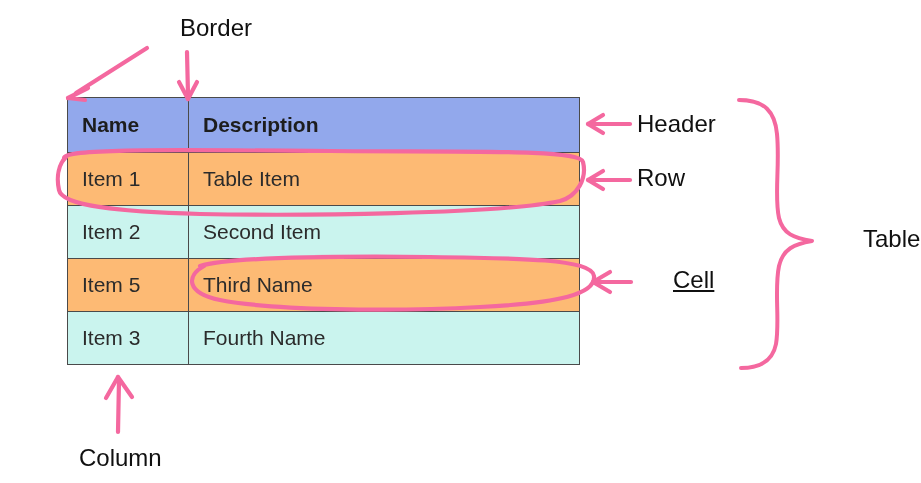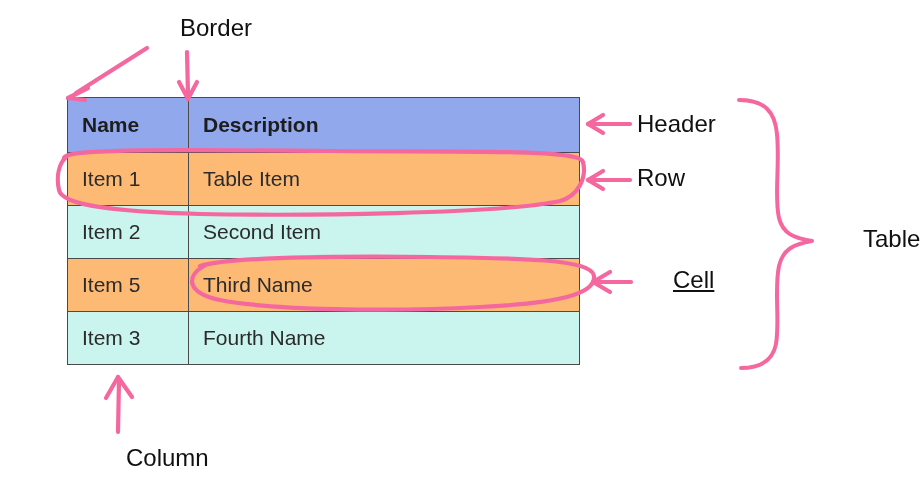"Column" #label-column { margin-left: 47px -> none }
